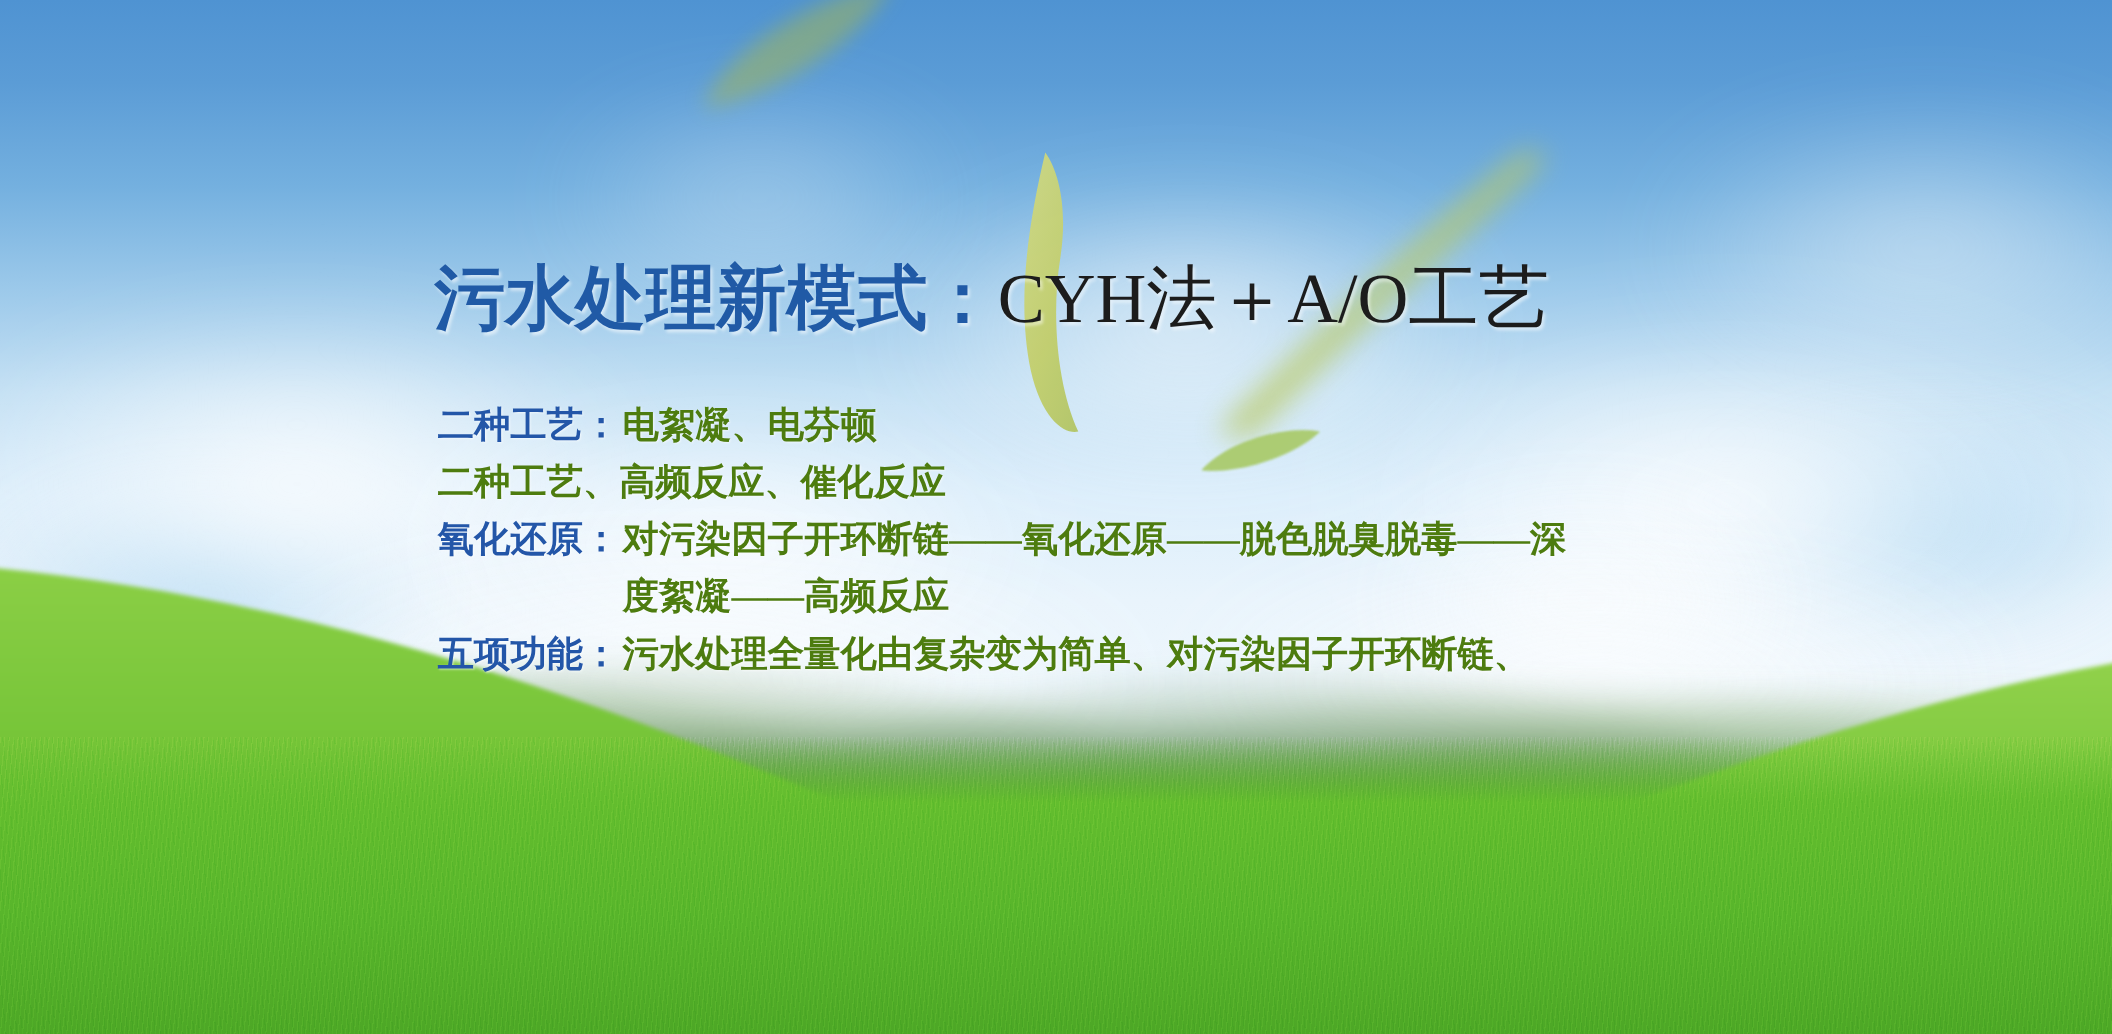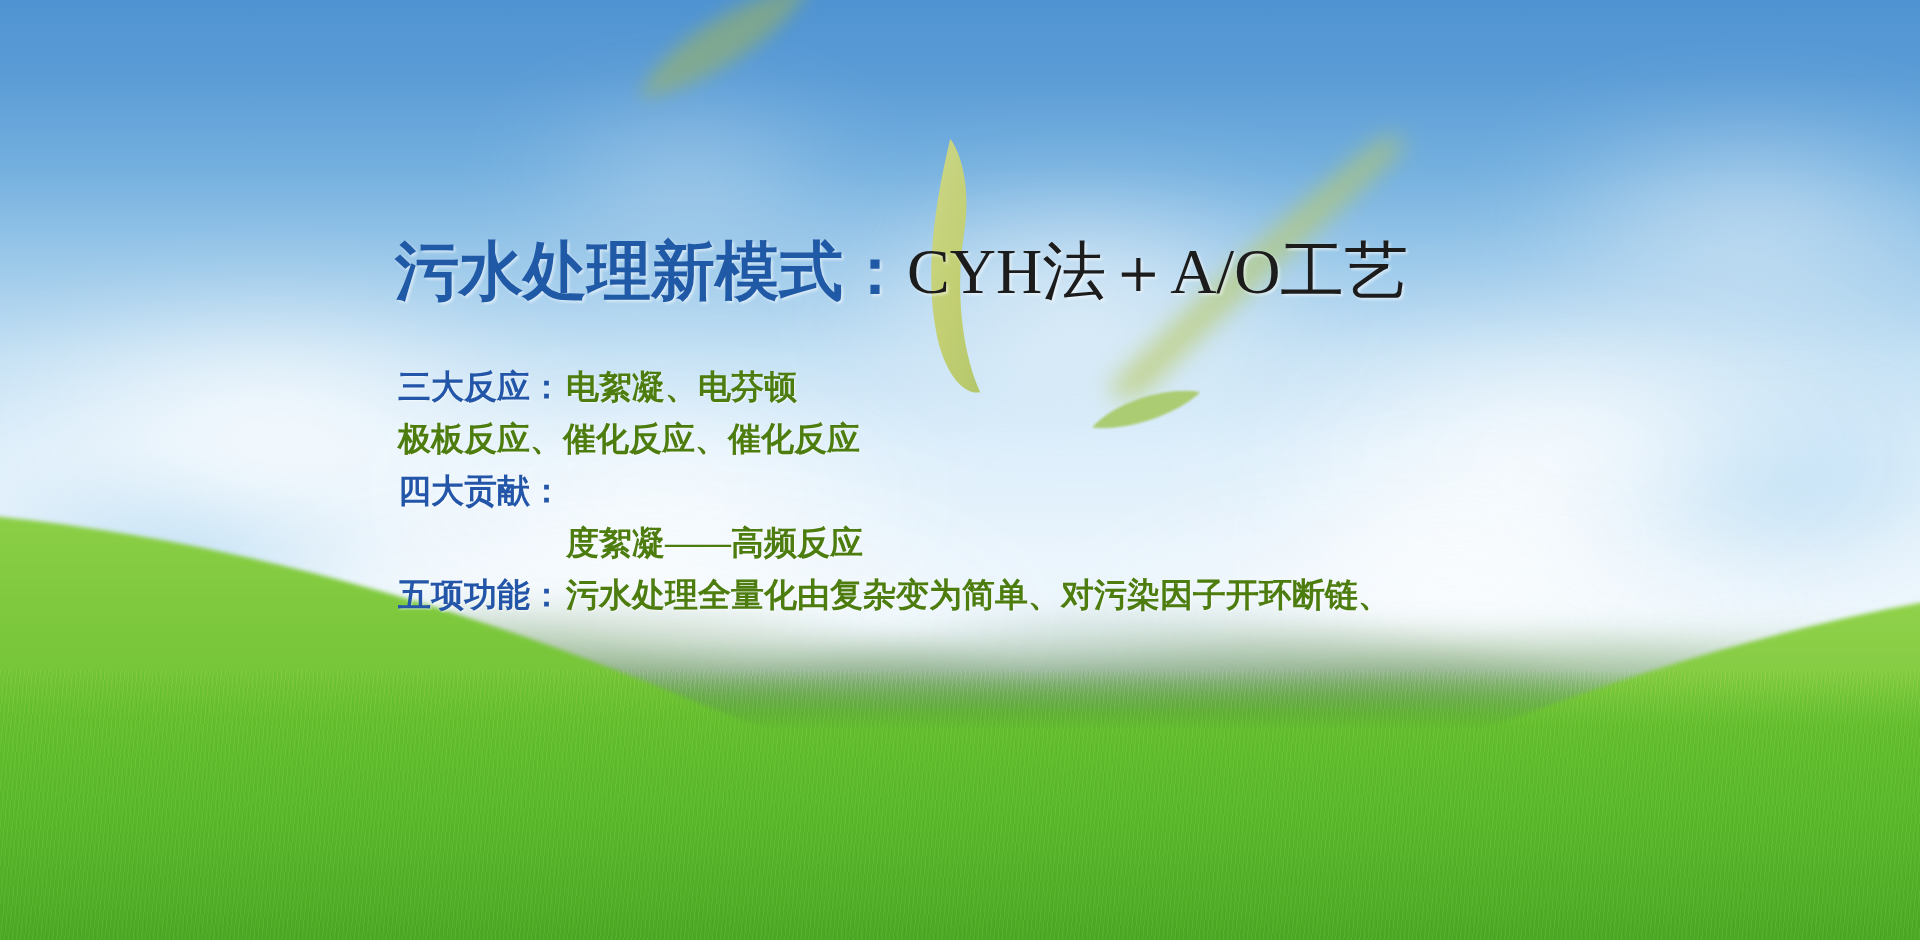"三大反应：" span.label { text: 三大反应 -> 二种工艺 }
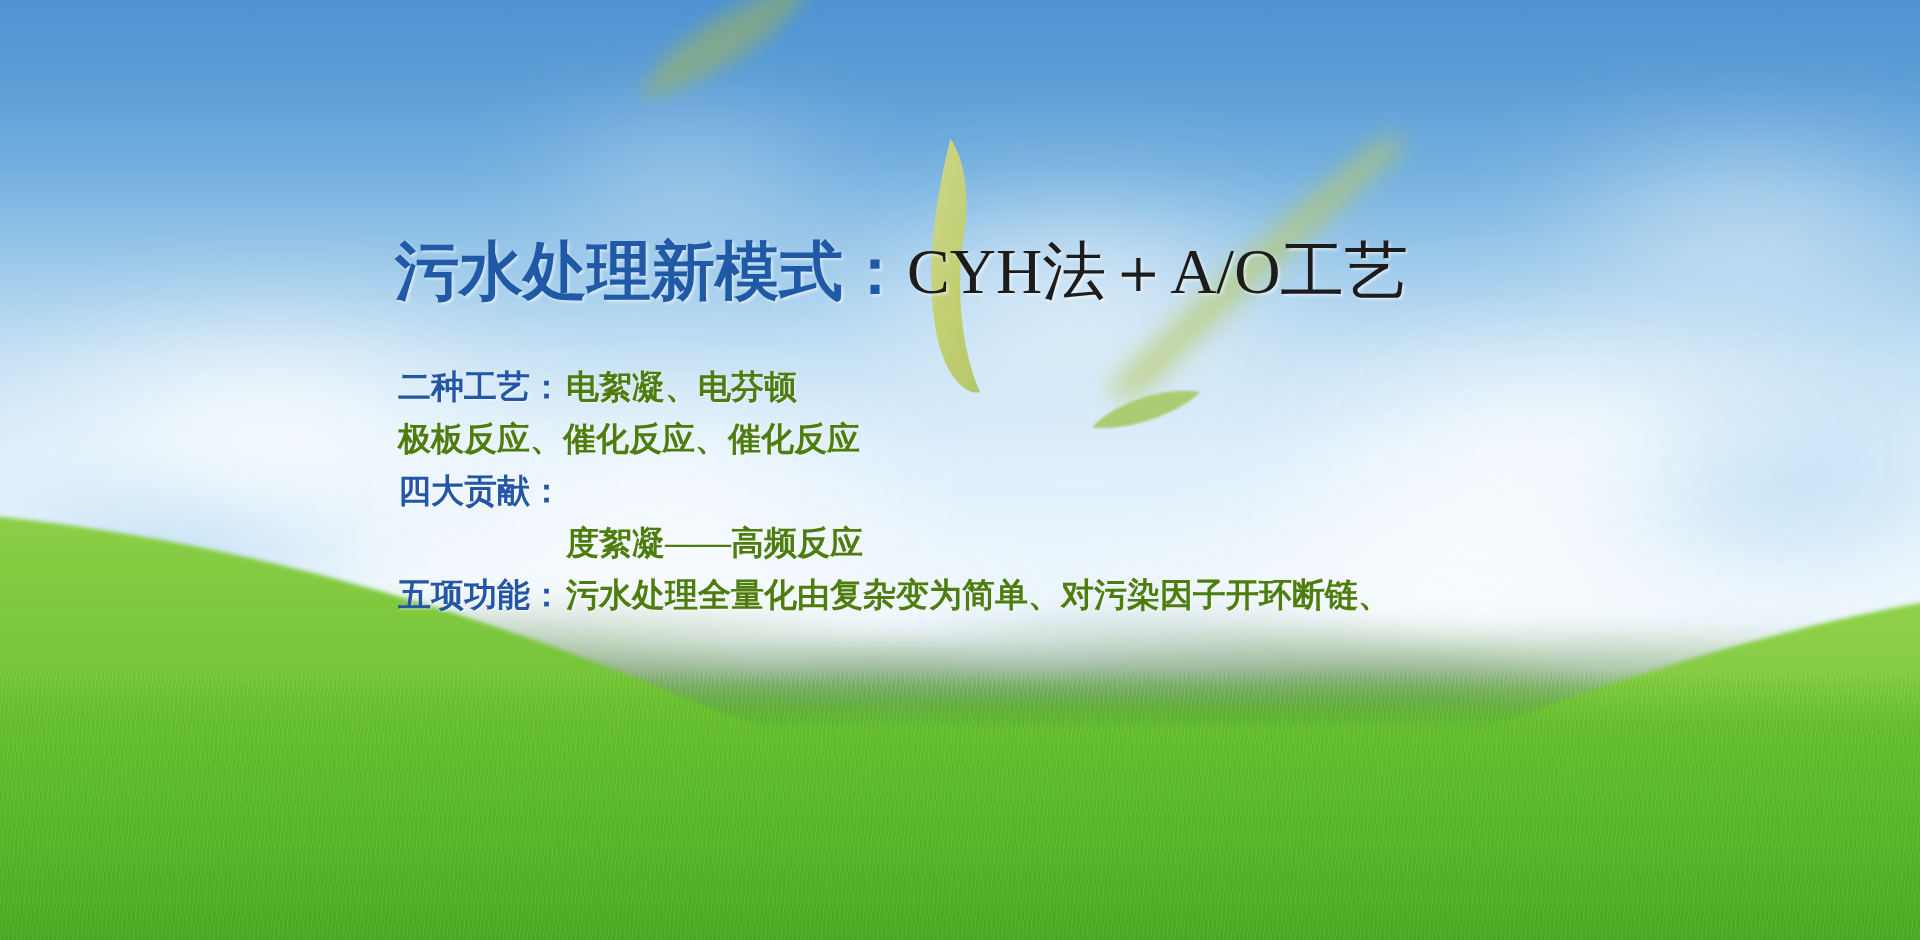"极板反应、催化反应、催化反应" span.body { text: 极板反应、催化 -> 二种工艺、高频 }
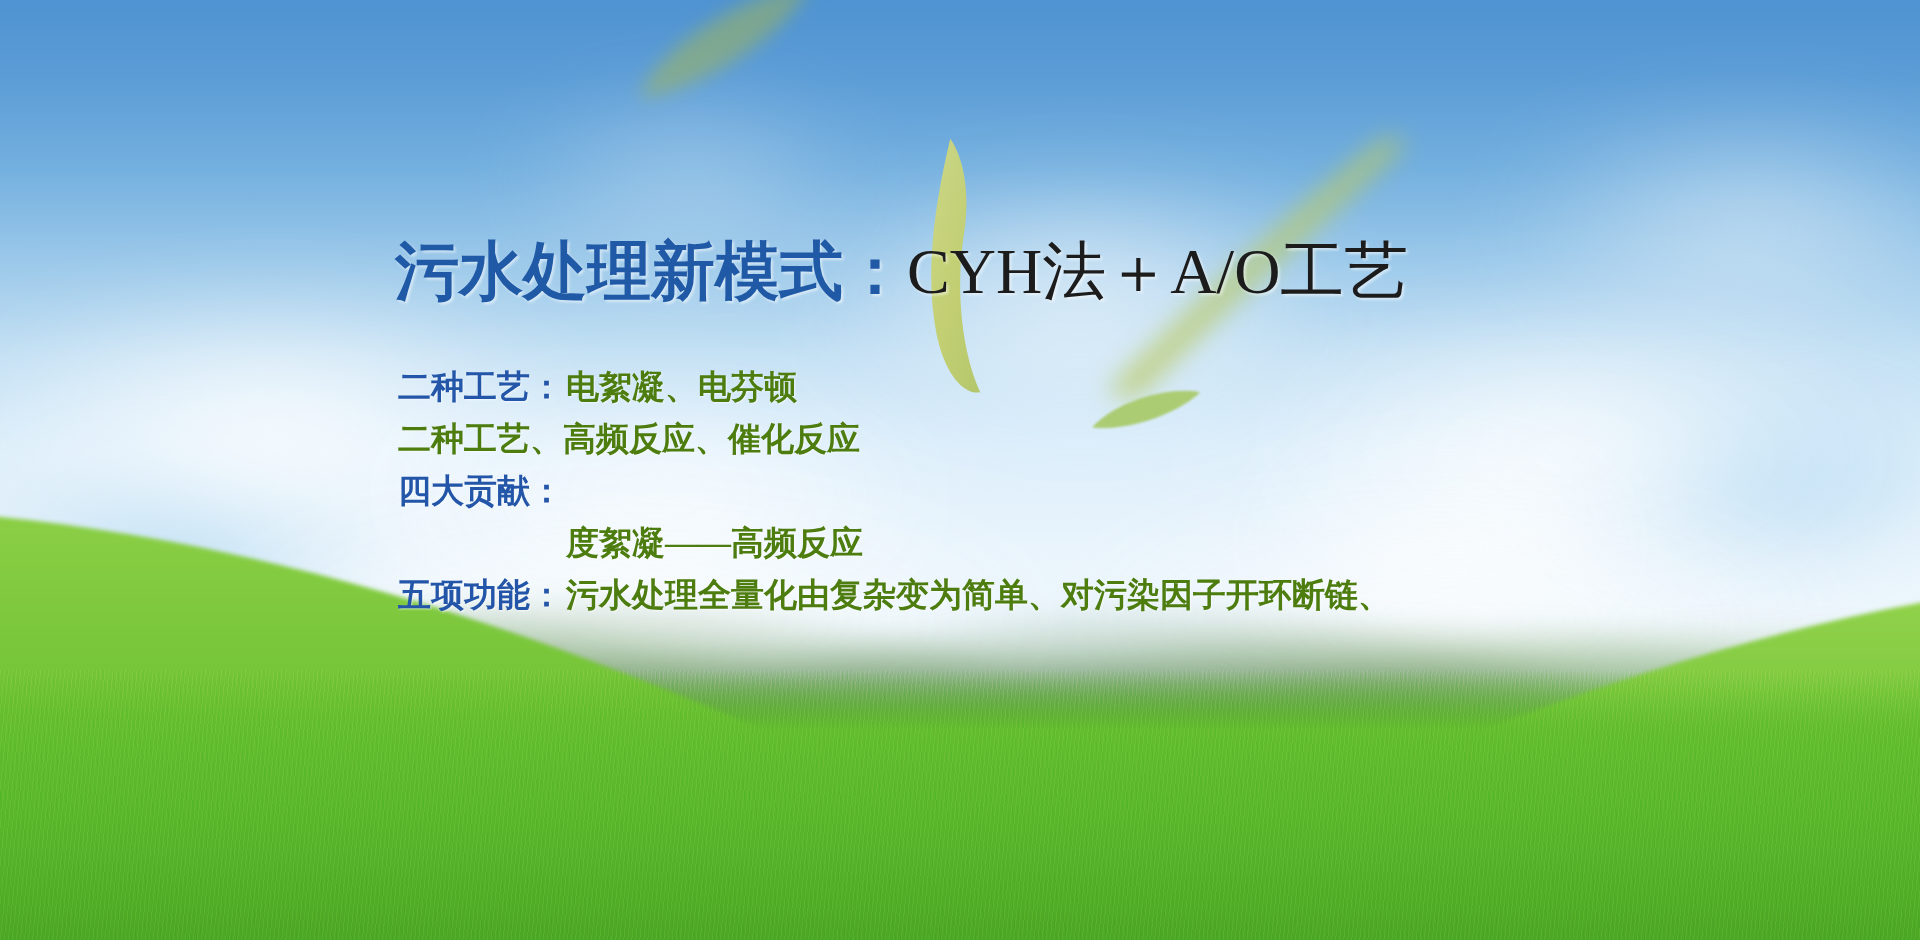"四大贡献：" span.label { text: 四大贡献 -> 氧化还原 }
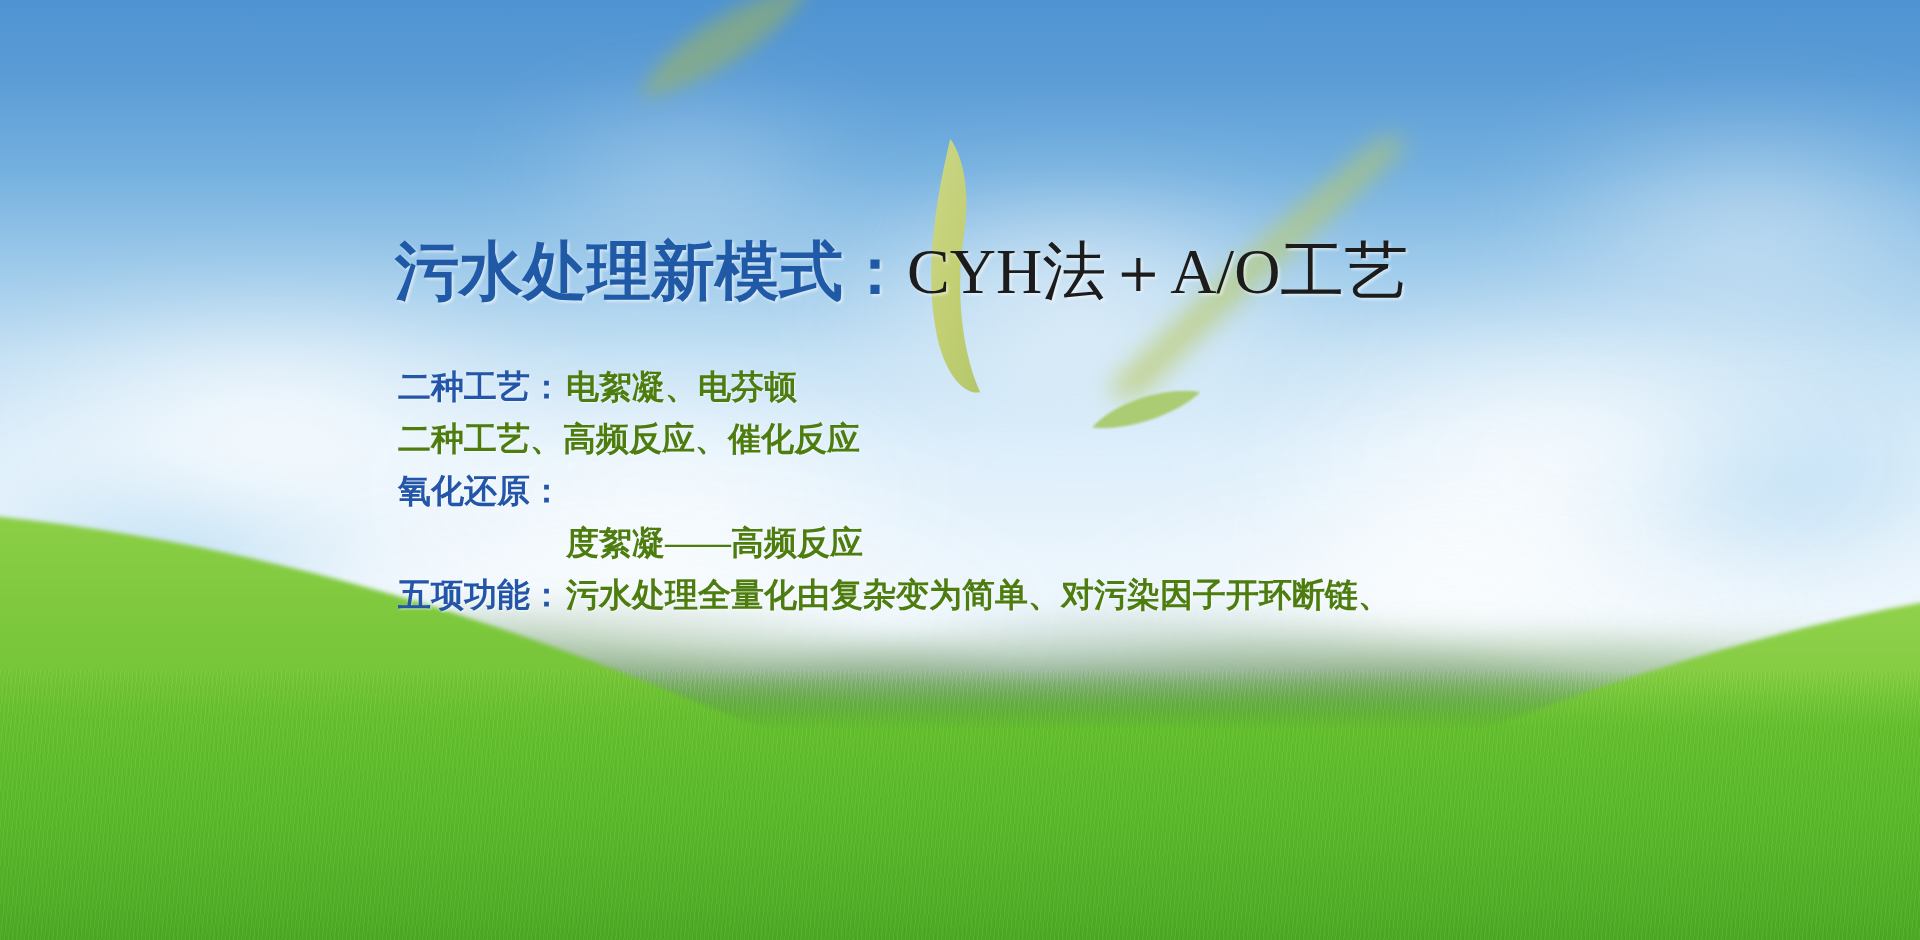"对污染因子开环断链——氧化还原——脱色脱臭脱毒——深" span.body { html: none -> <span>对污染因子开环断链——氧化还原——脱色脱臭脱毒——深</span> }
